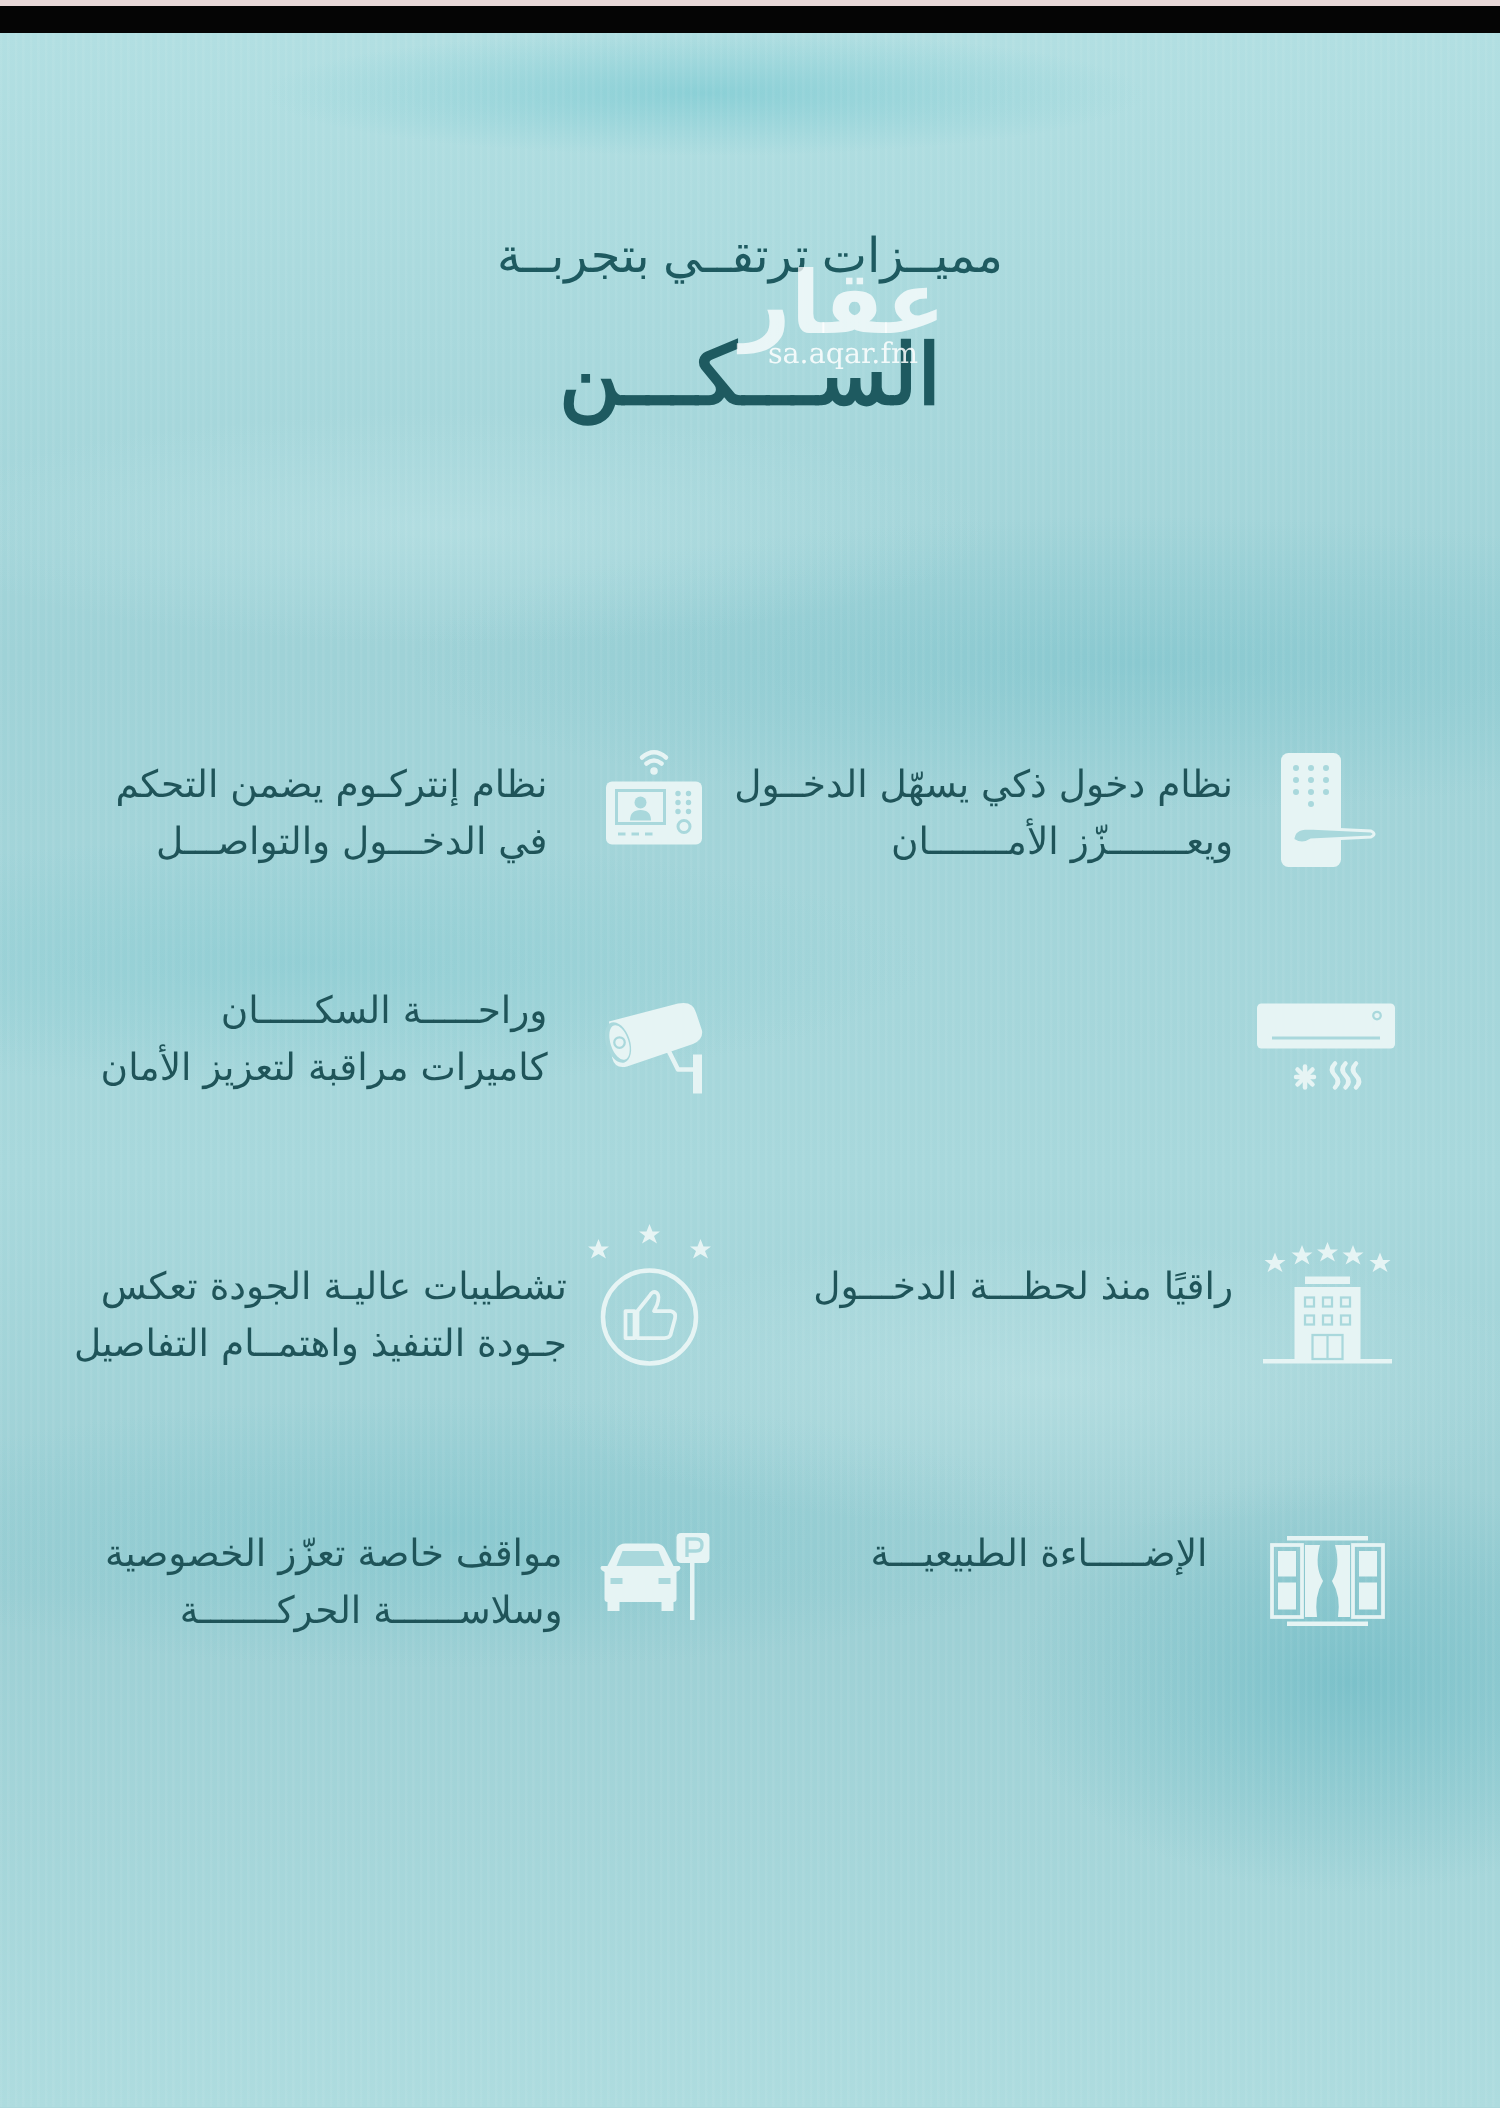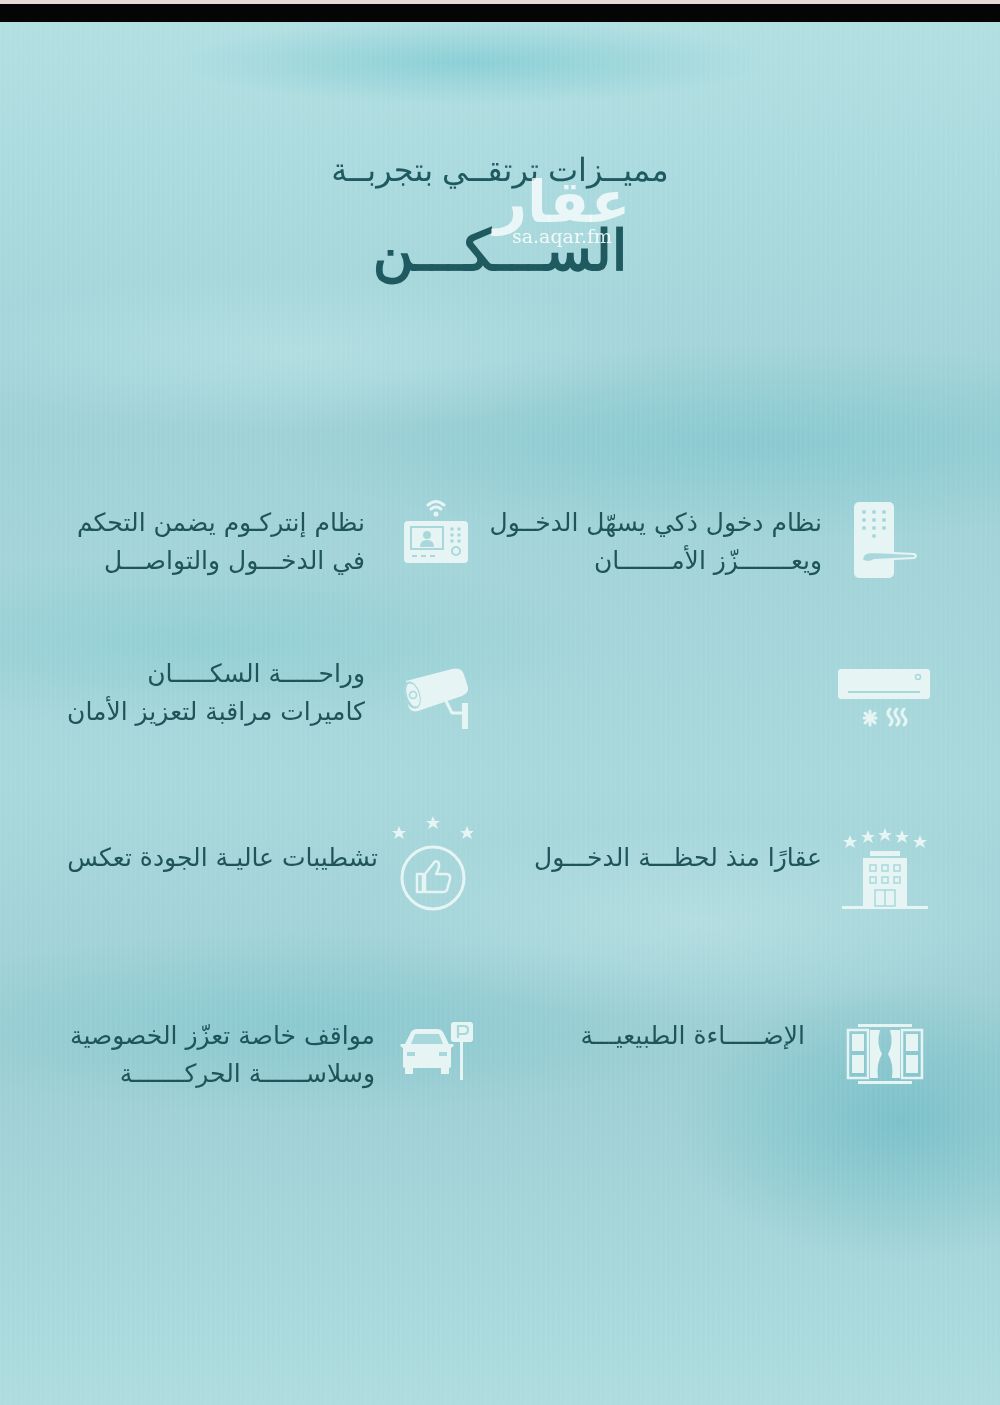"عقارًا منذ لحظـــة الدخـــول" div { text: عقارًا -> راقيًا }
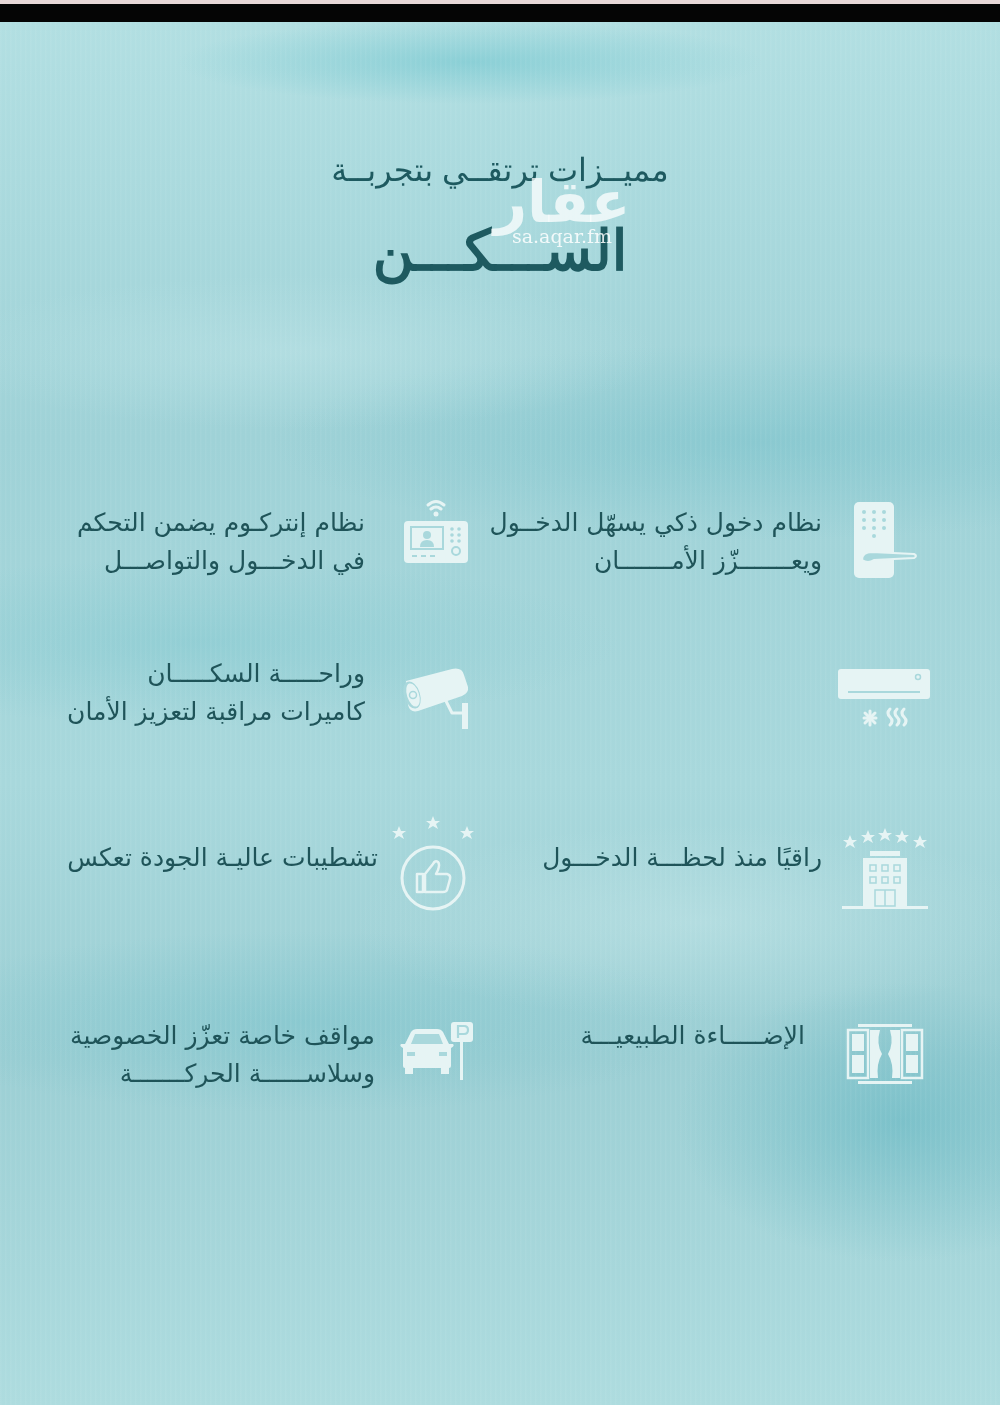"جـودة التنفيذ واهتمــام التفاصيل" div { html: none -> <div>جـودة التنفيذ واهتمــام التفاصيل</div> }
